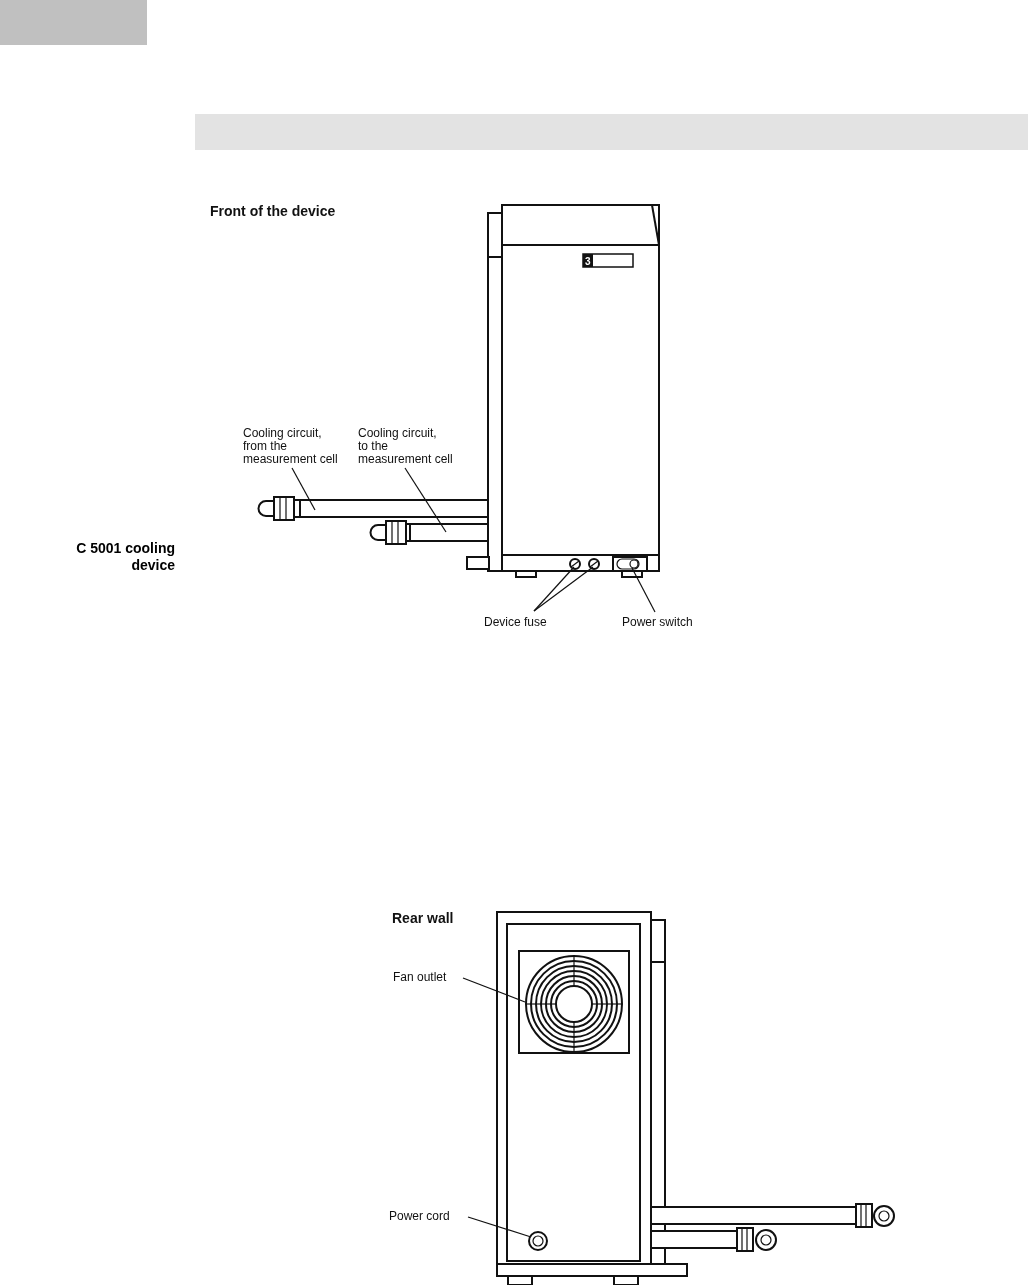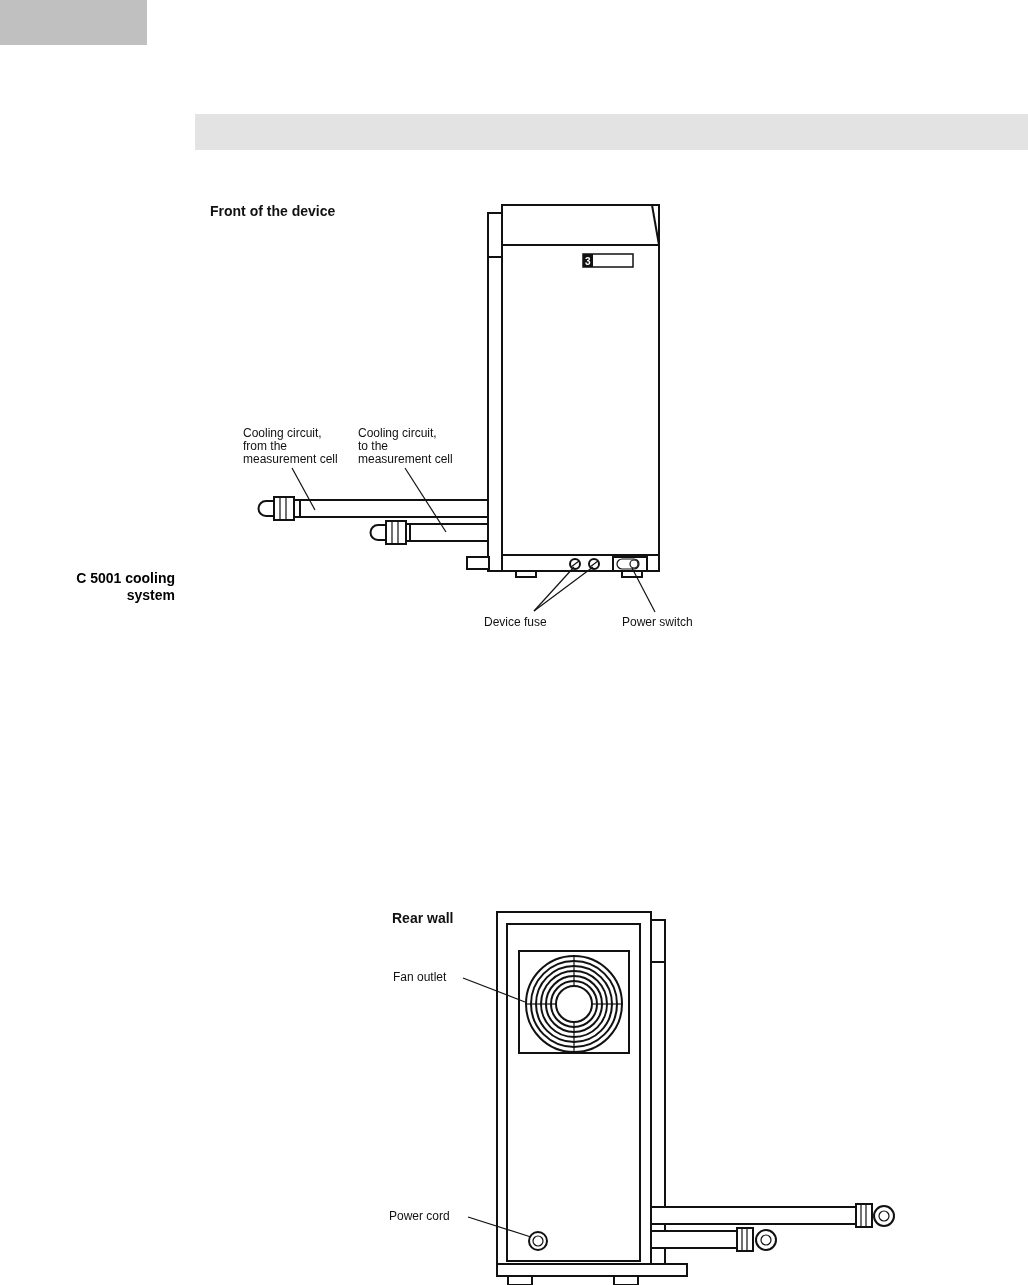"C 5001 cooling" .side-caption { top: 570px -> 540px }
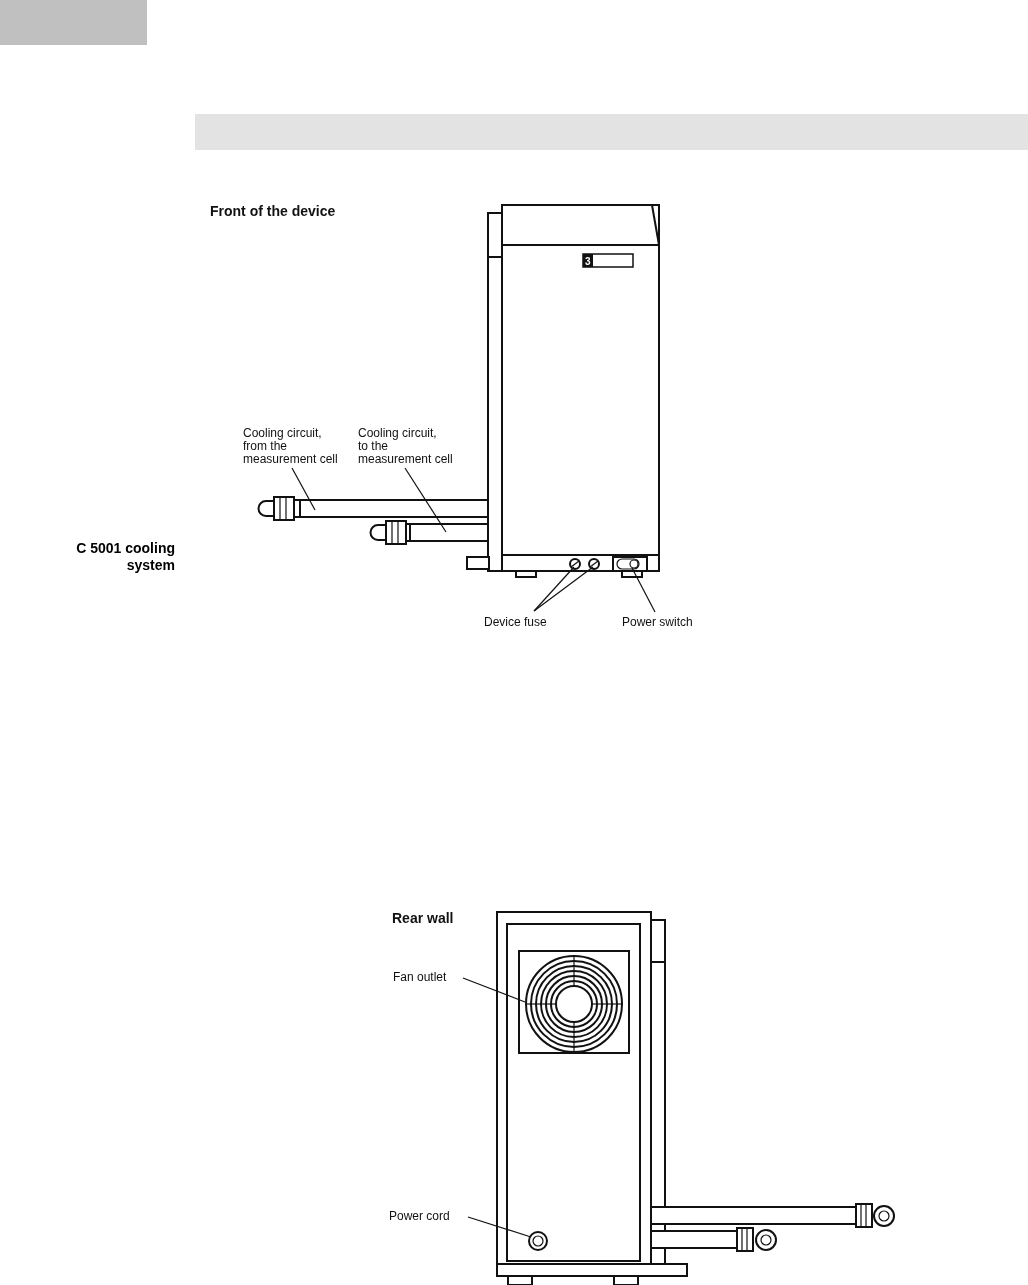"system" span { text: system -> device }
